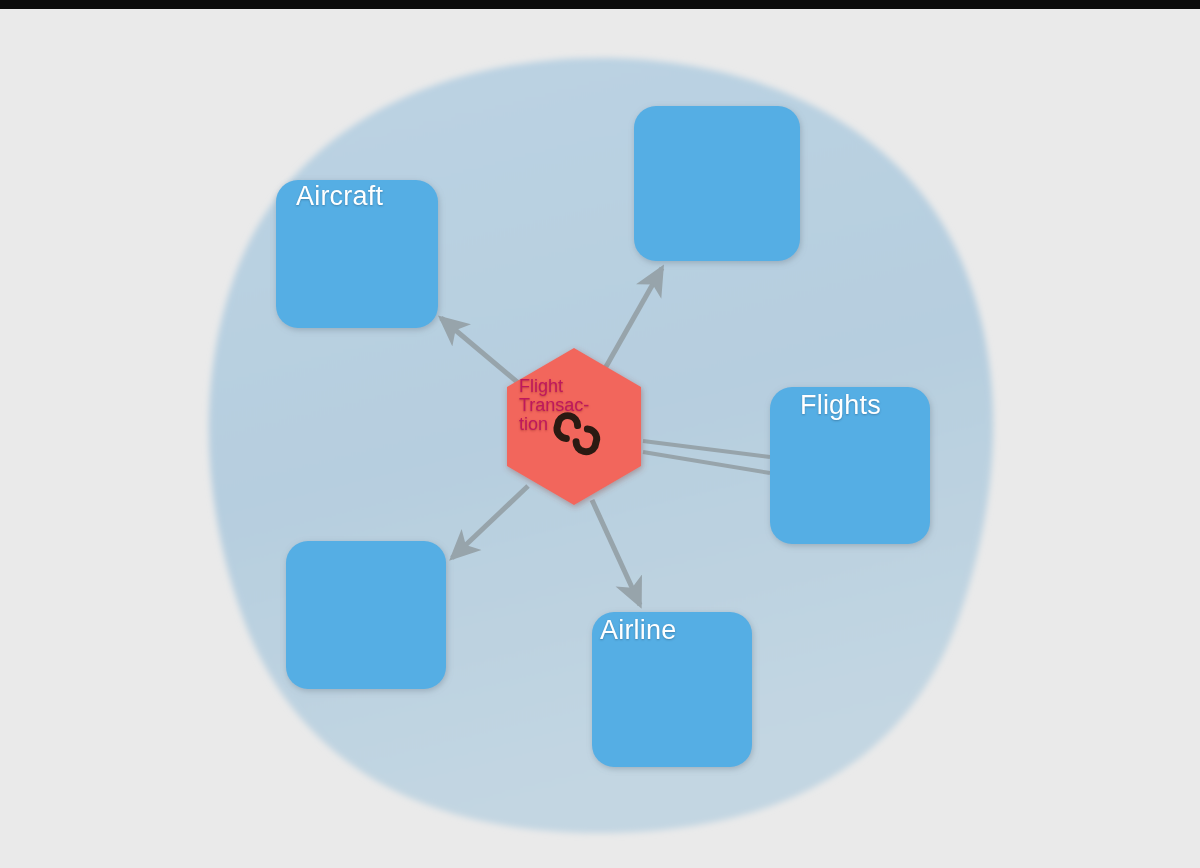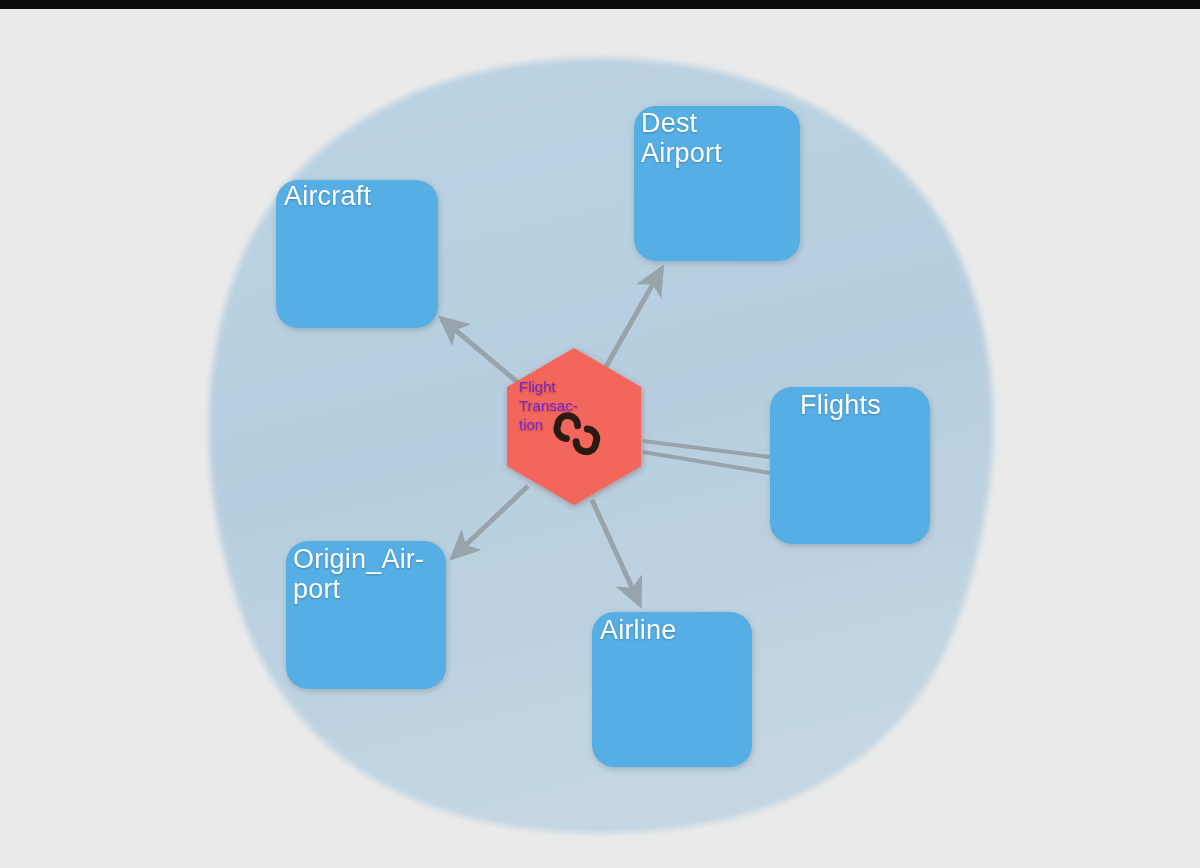"Dest" div.node-label { html: <div>Dest Airport</div> -> none }
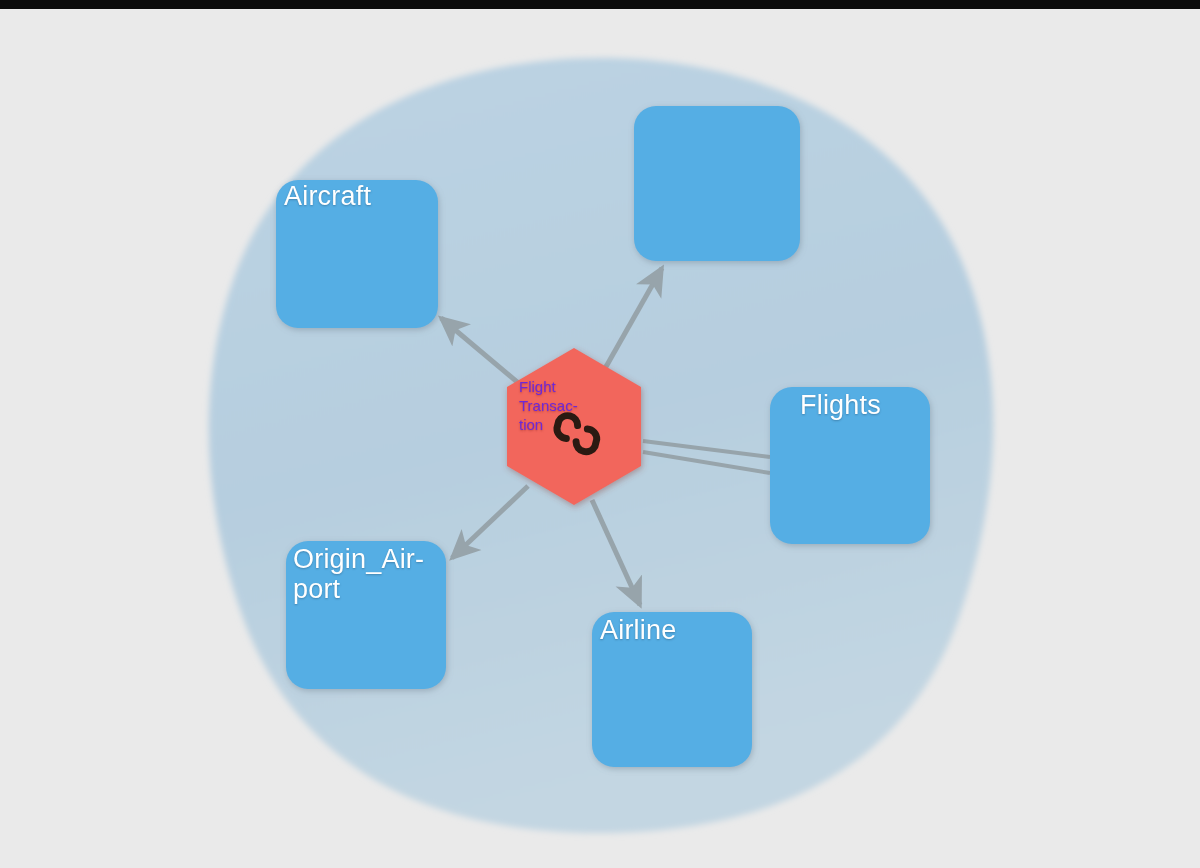"Aircraft" div.node-label { left: 284px -> 296px }
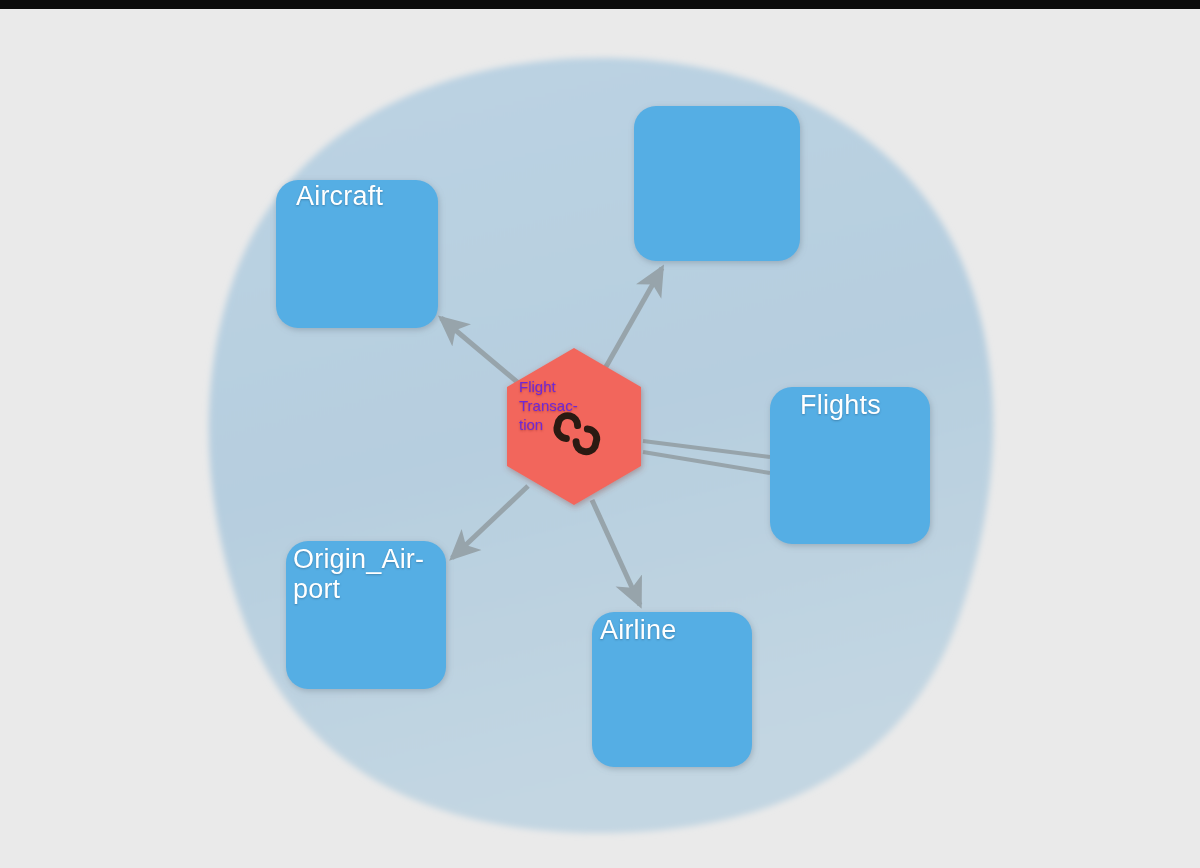"Flight" .hex-label { color: #6d28d9 -> #be185d; font-size: 15px -> 18px }
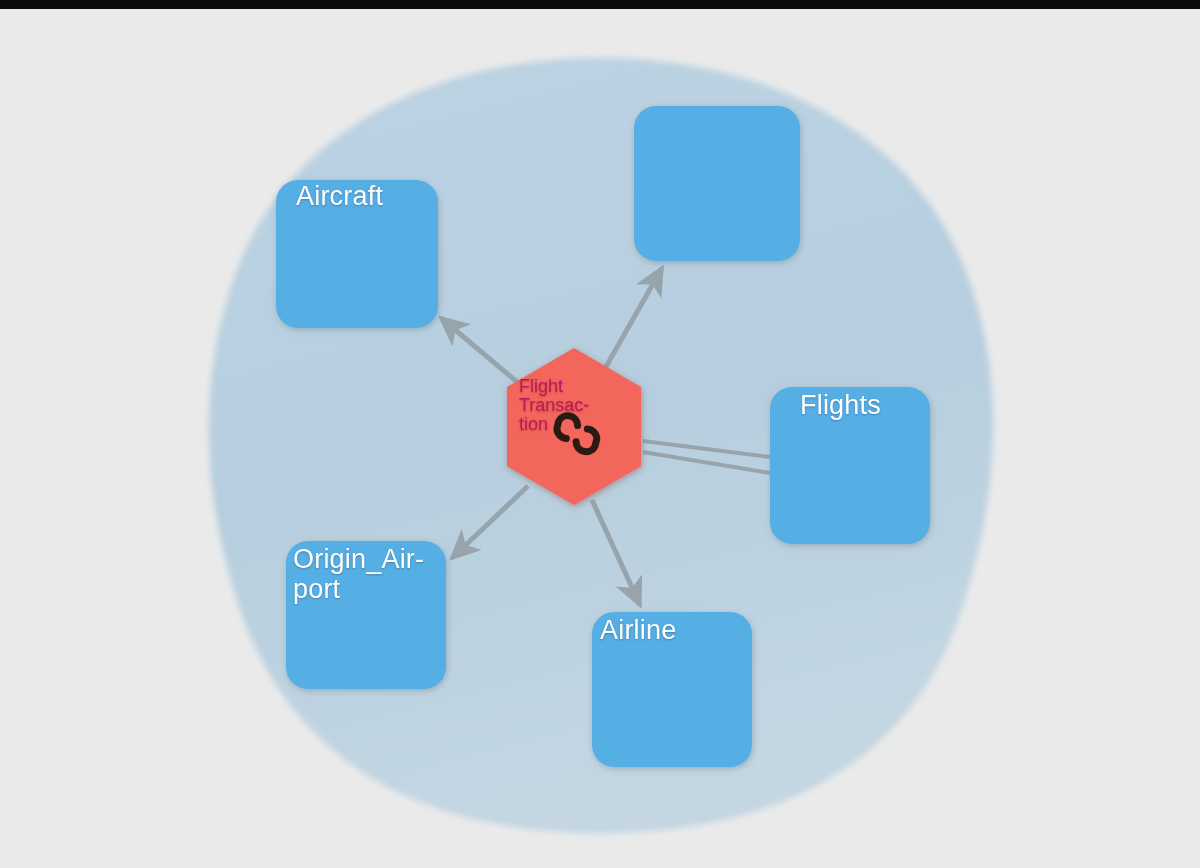"Origin_Air-" div.node-label { html: <div>Origin_Air- port</div> -> none }
